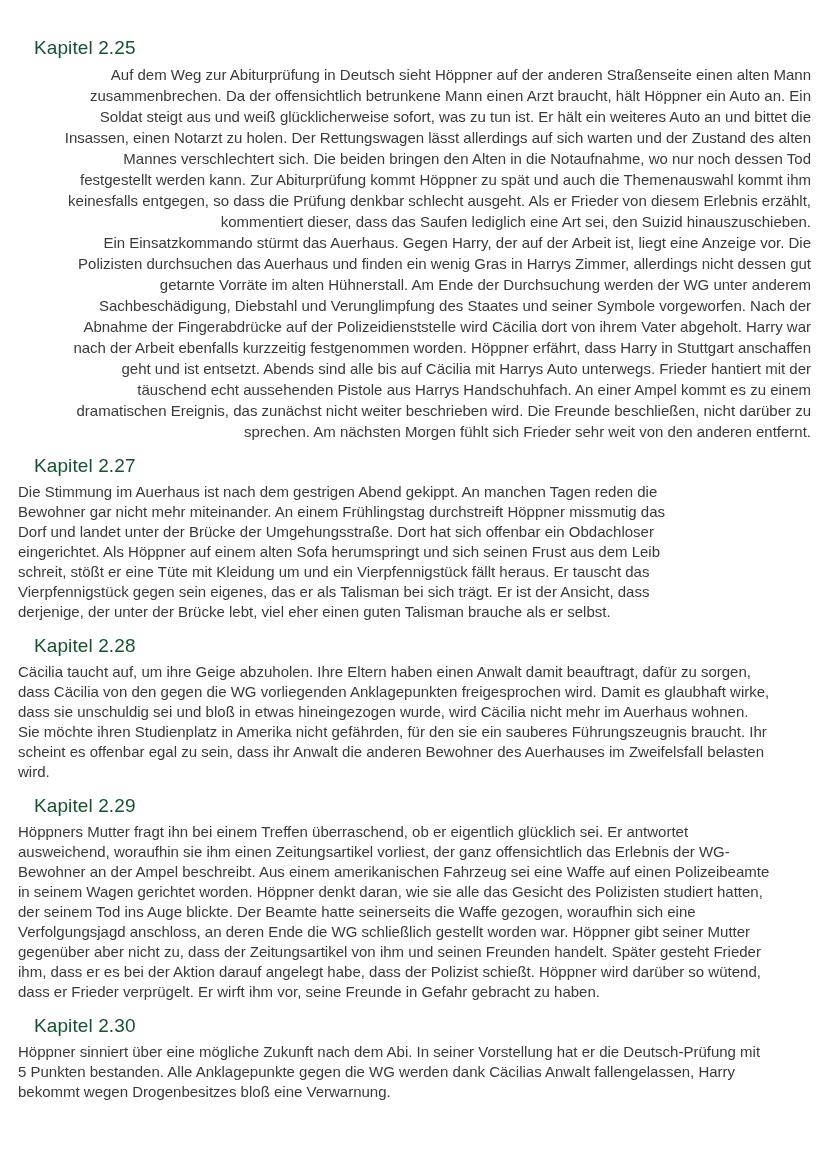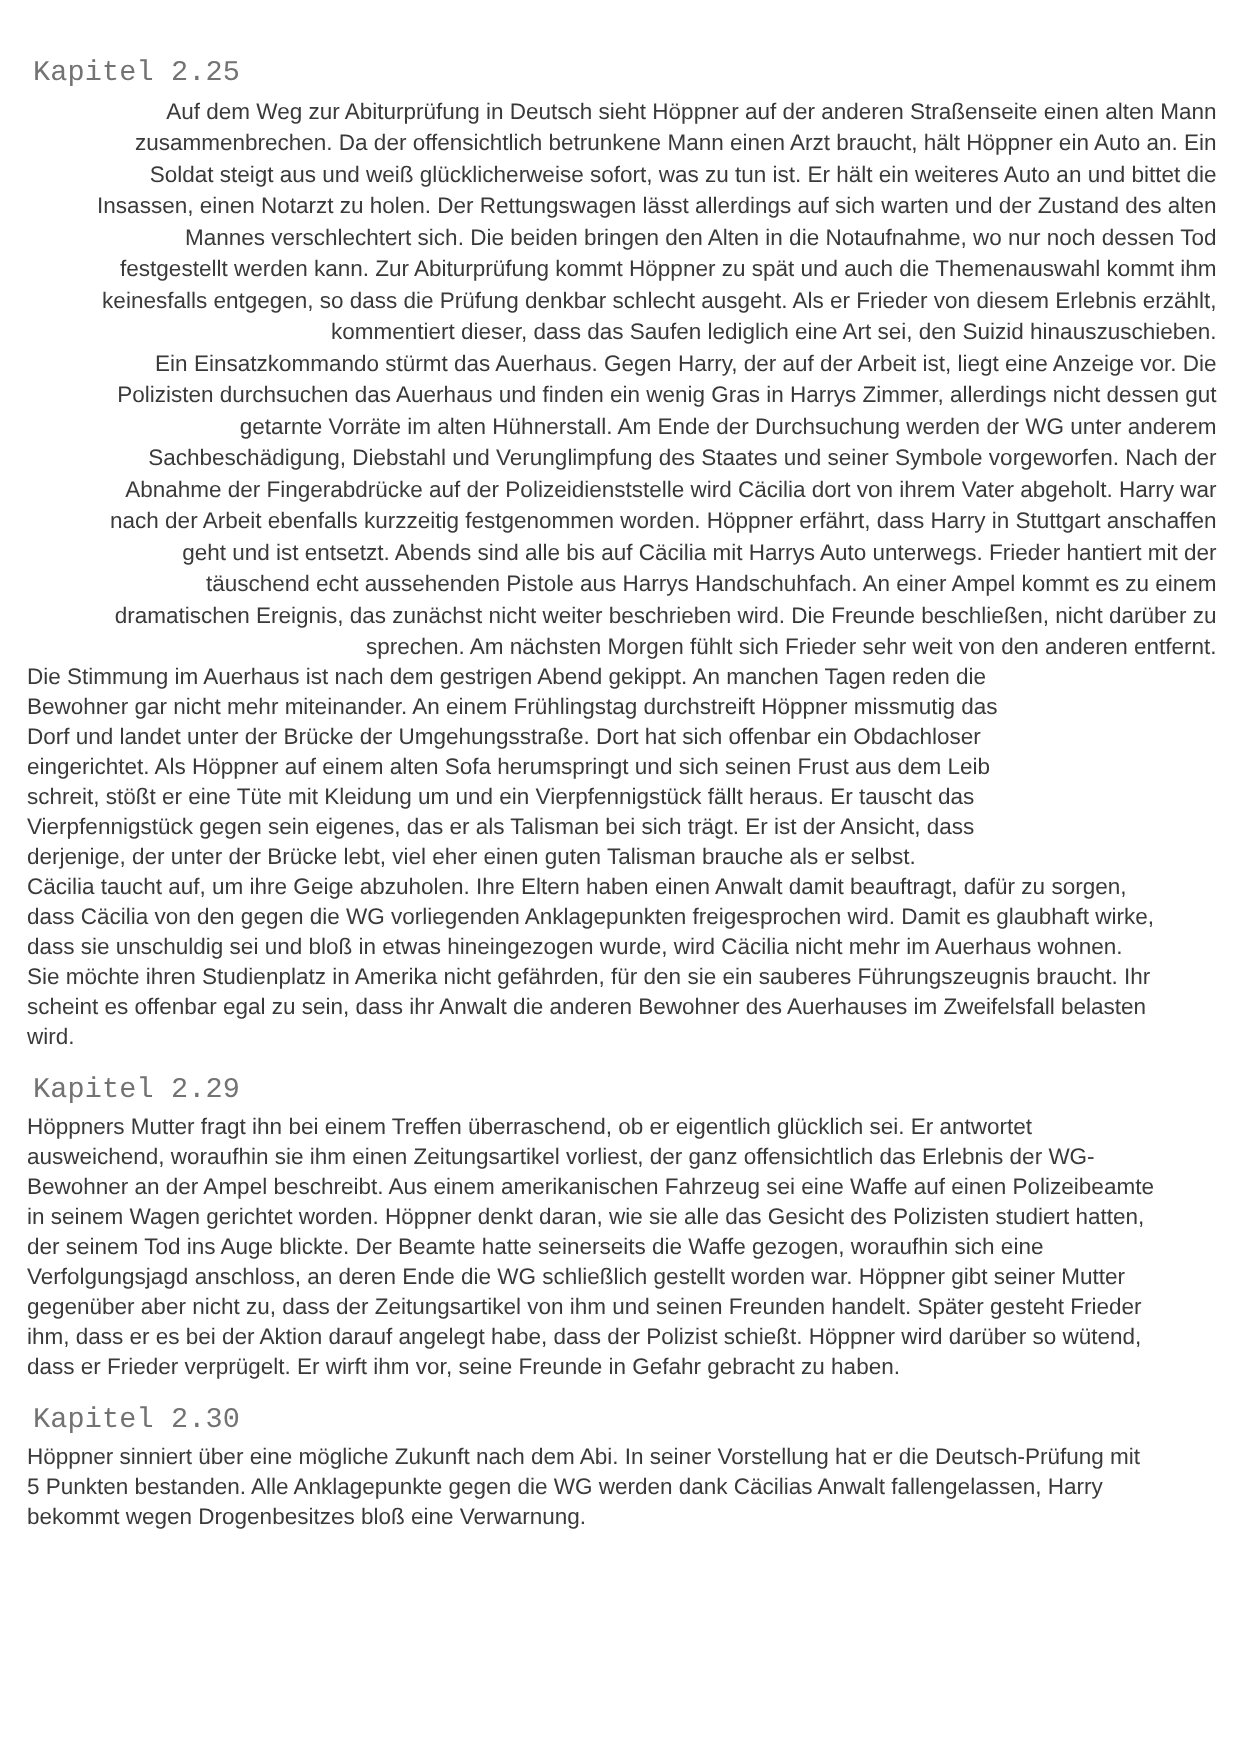"Kapitel 2.25" .kapitel-title { color: #737373 -> #14532d; font-family: Liberation Mono, monospace -> none; margin: 13px 0 5px 4px -> 13px 0 5px 16px }
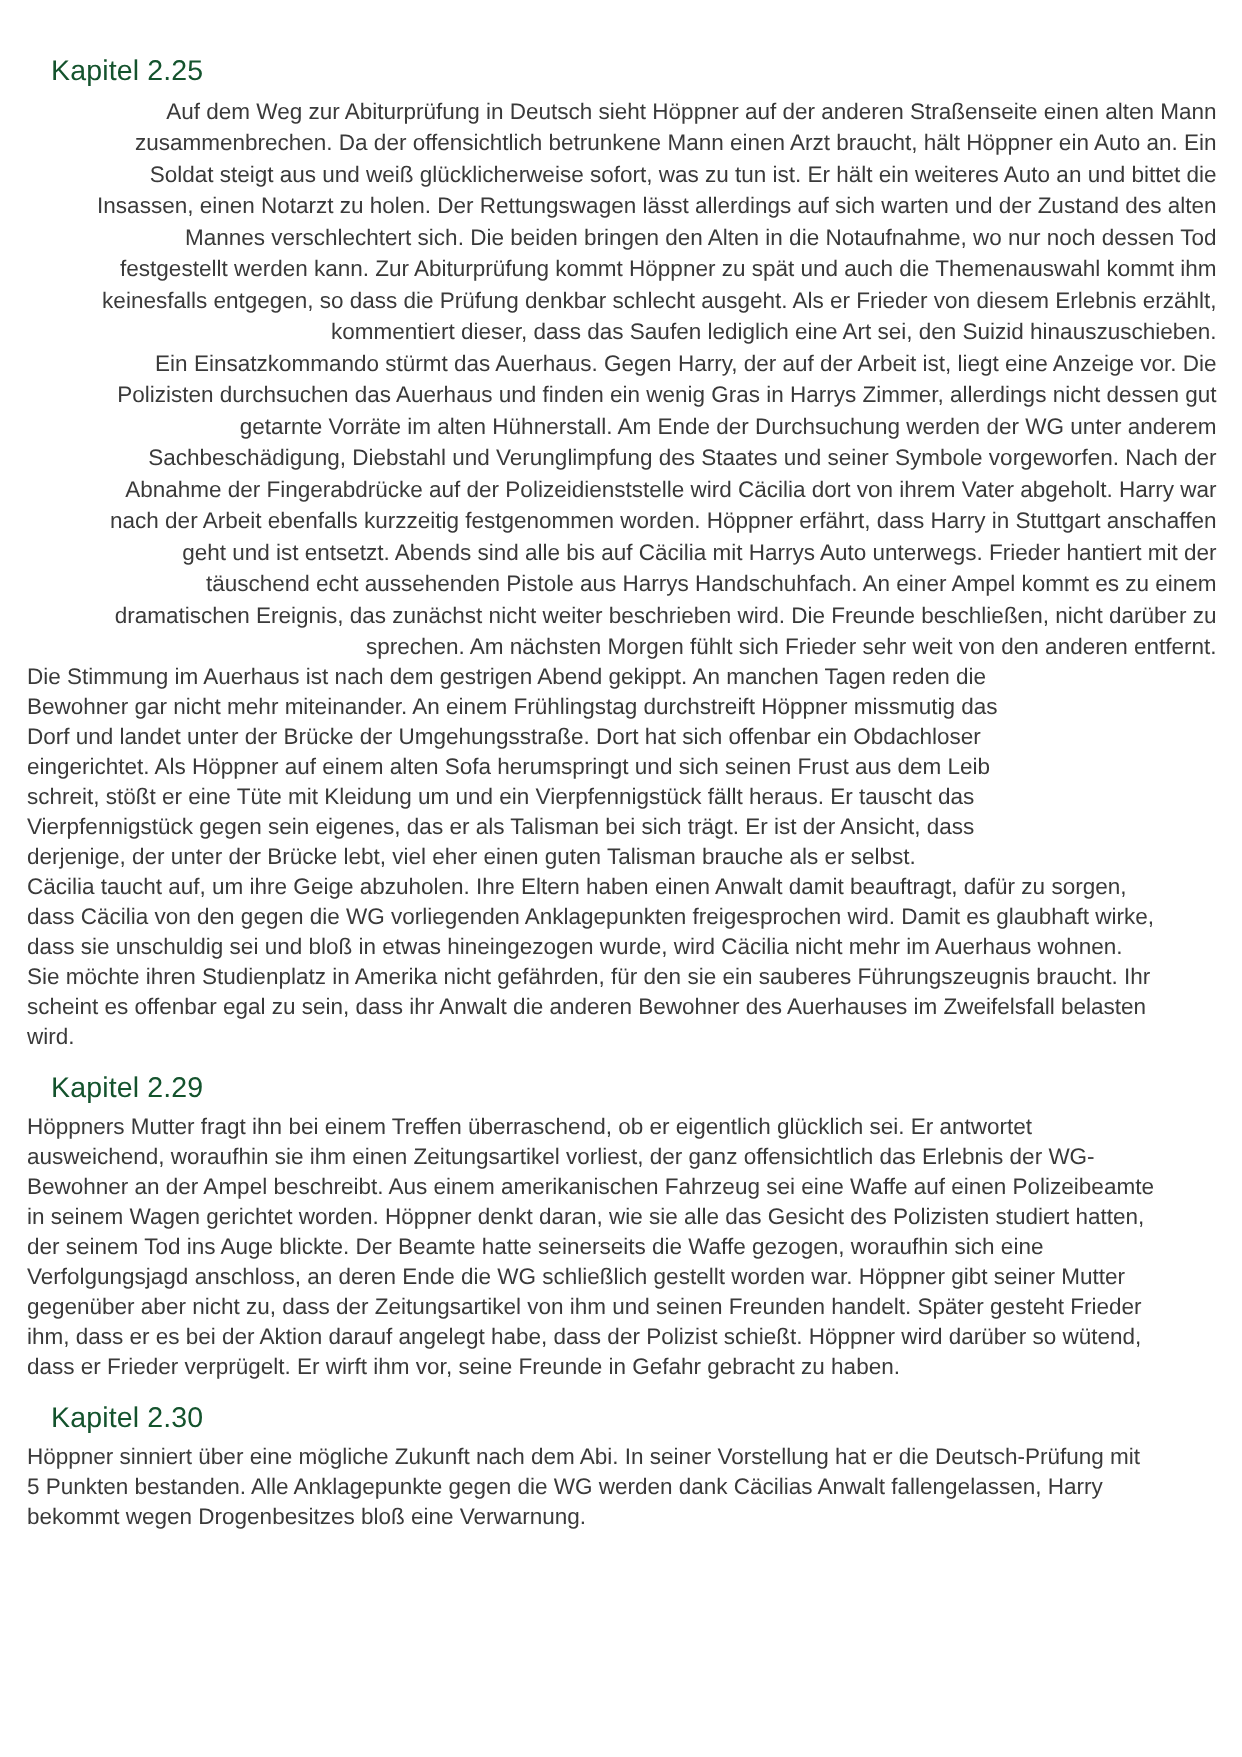"Kapitel 2.27" h2.kapitel-title { html: none -> <h2>Kapitel 2.27</h2> }
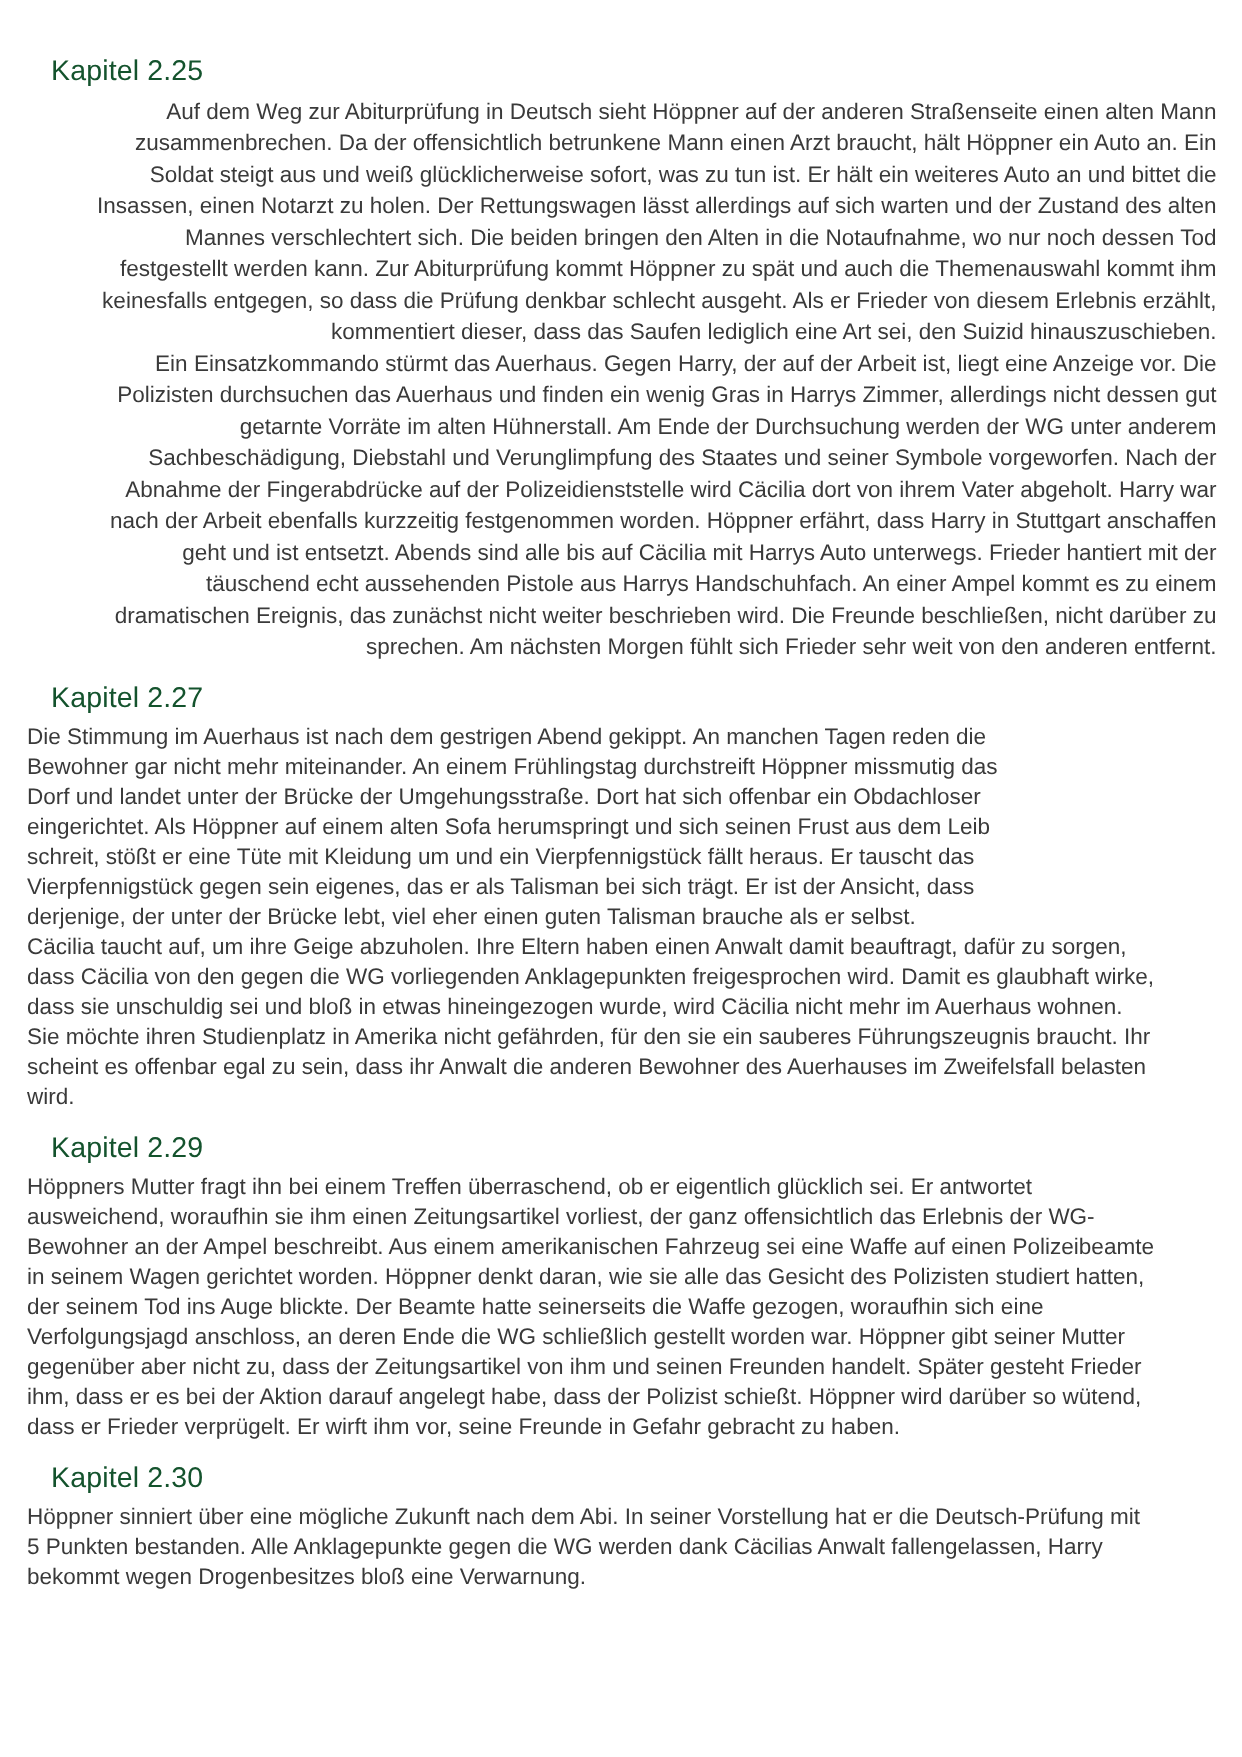"Kapitel 2.28" h2.kapitel-title { html: none -> <h2>Kapitel 2.28</h2> }
